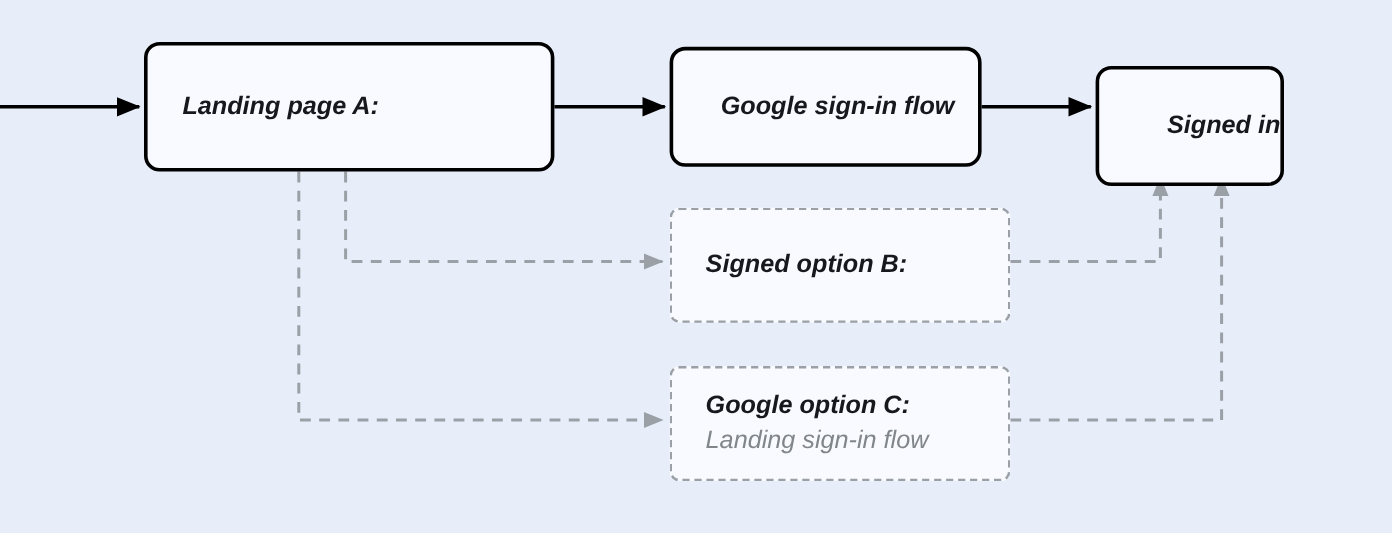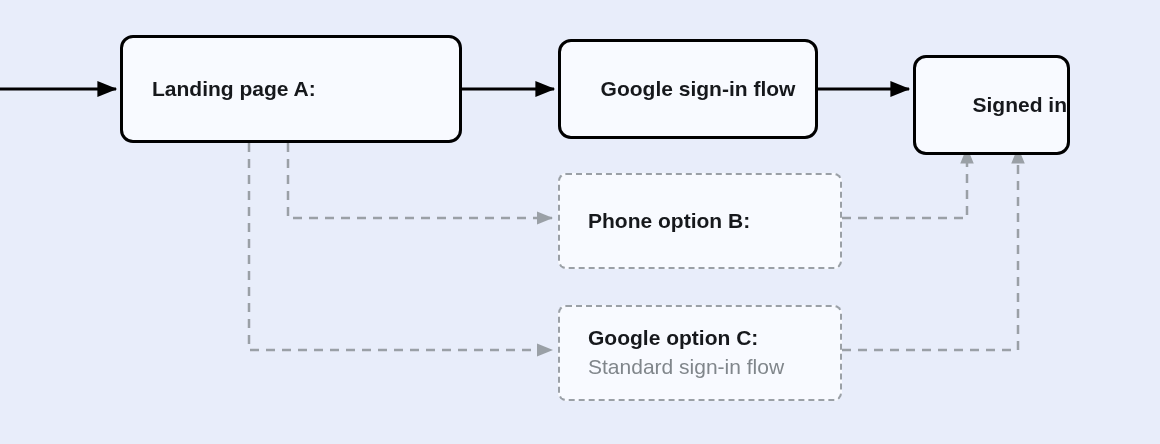"Landing page A:" #diagram { font-style: none -> italic }
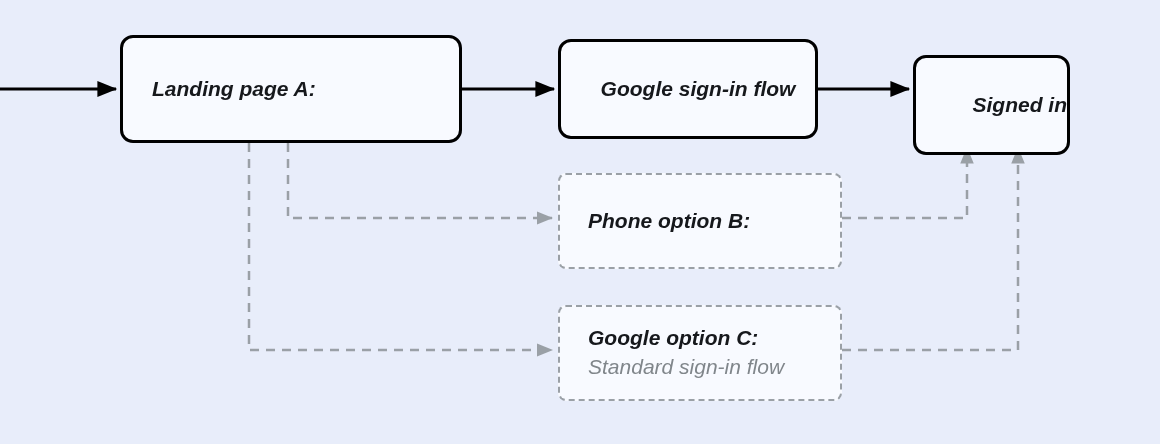"Phone option B:" div.node-line { text: Phone -> Signed }
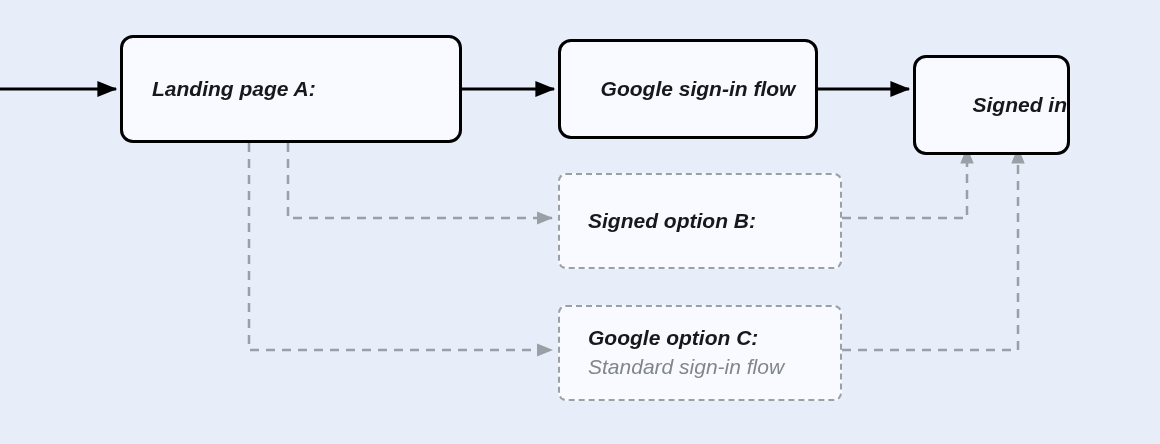"Standard sign-in flow" div.node-line { text: Standard -> Landing }
